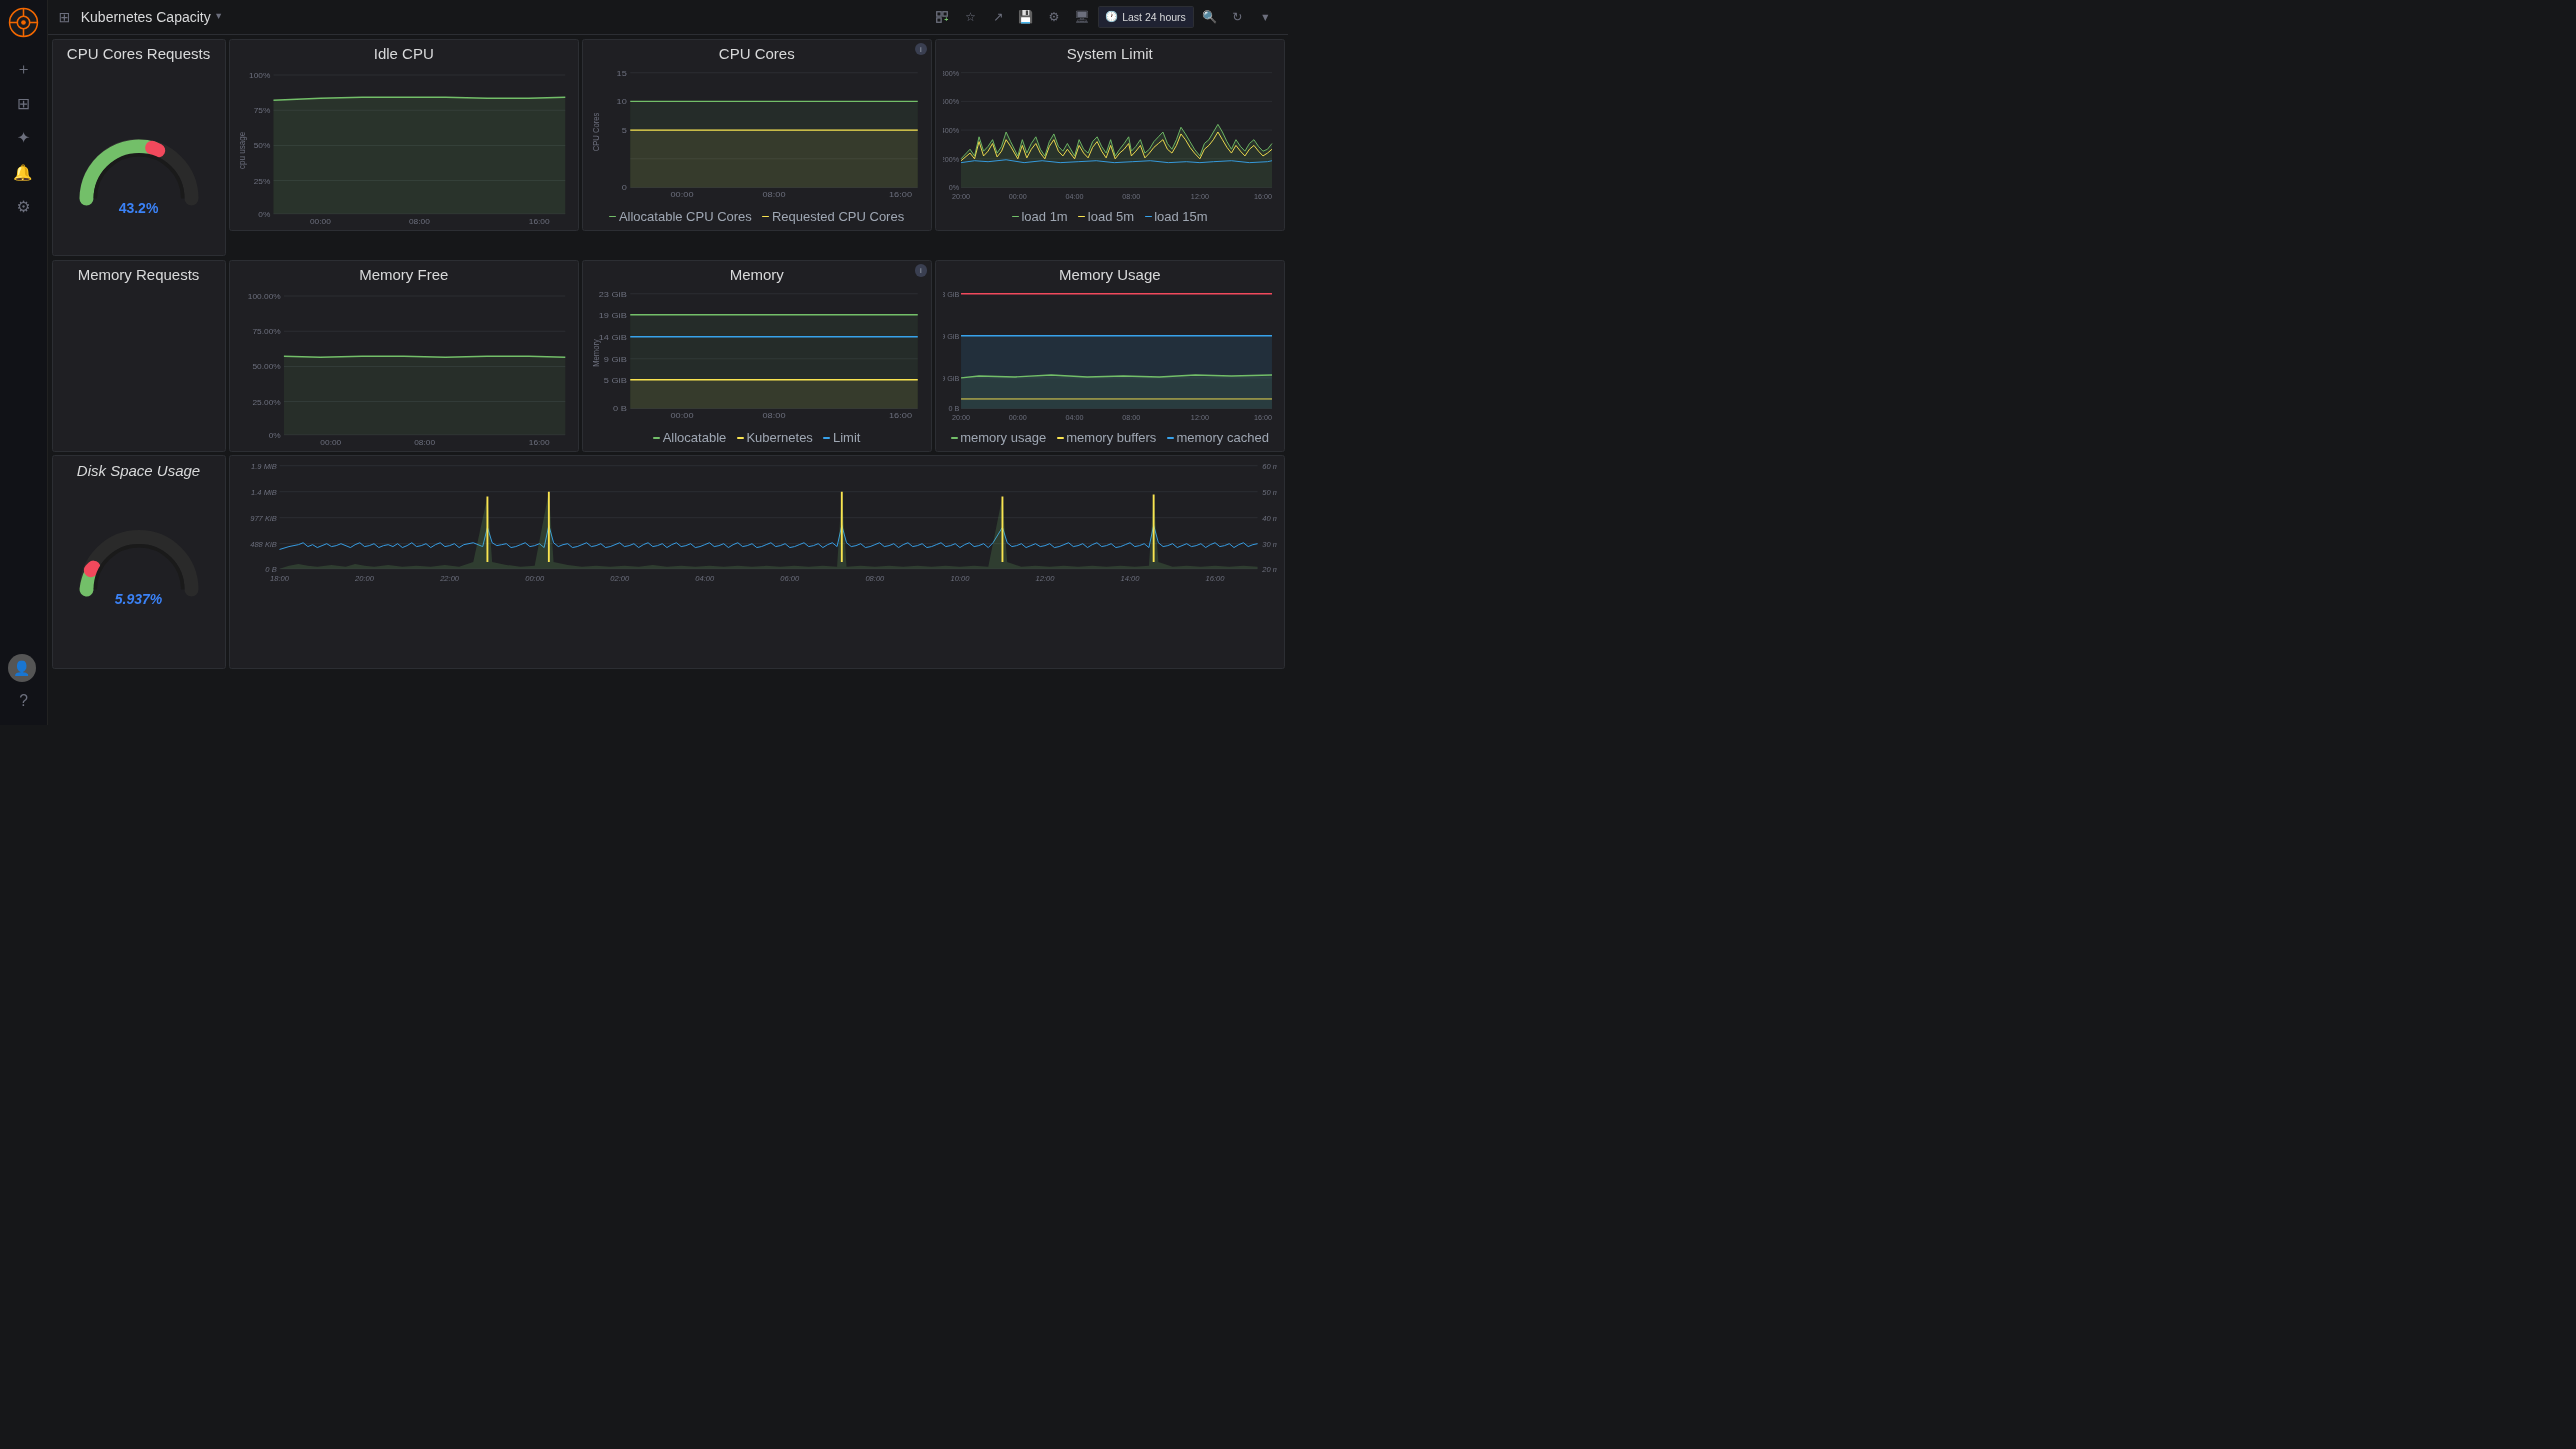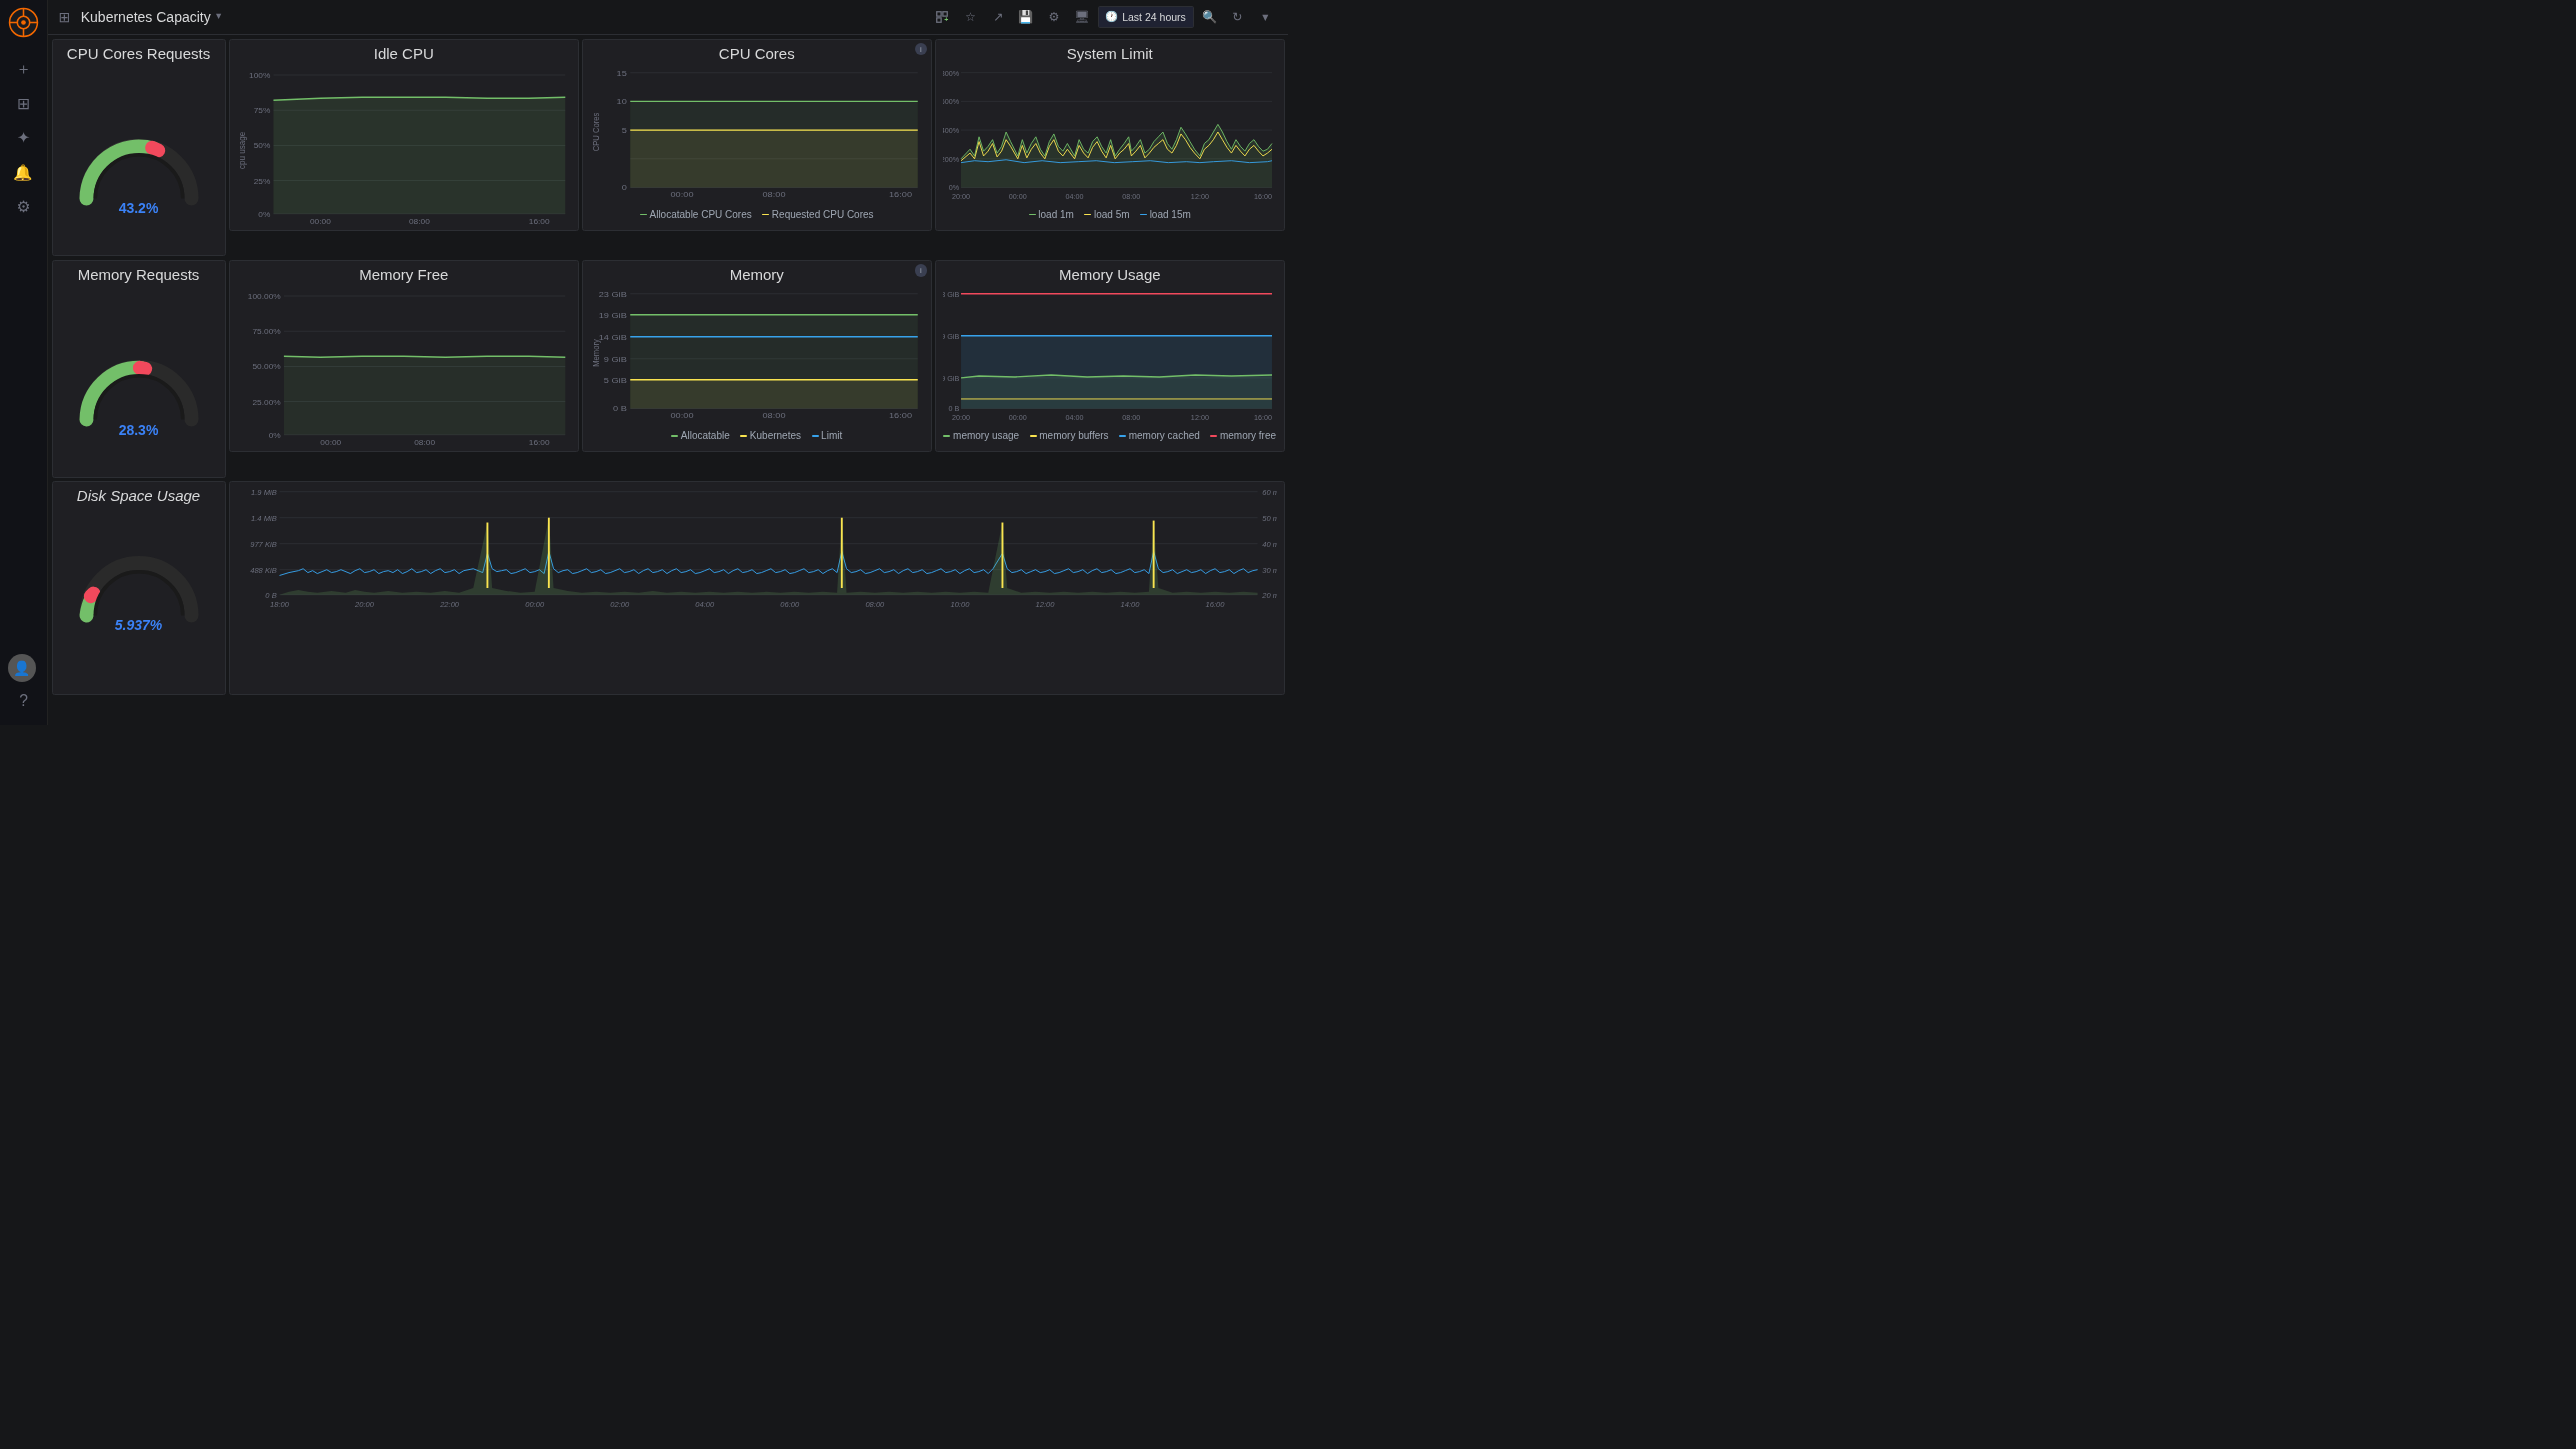"Allocatable CPU Cores" .legend-item { font-size: 10px -> 13px }
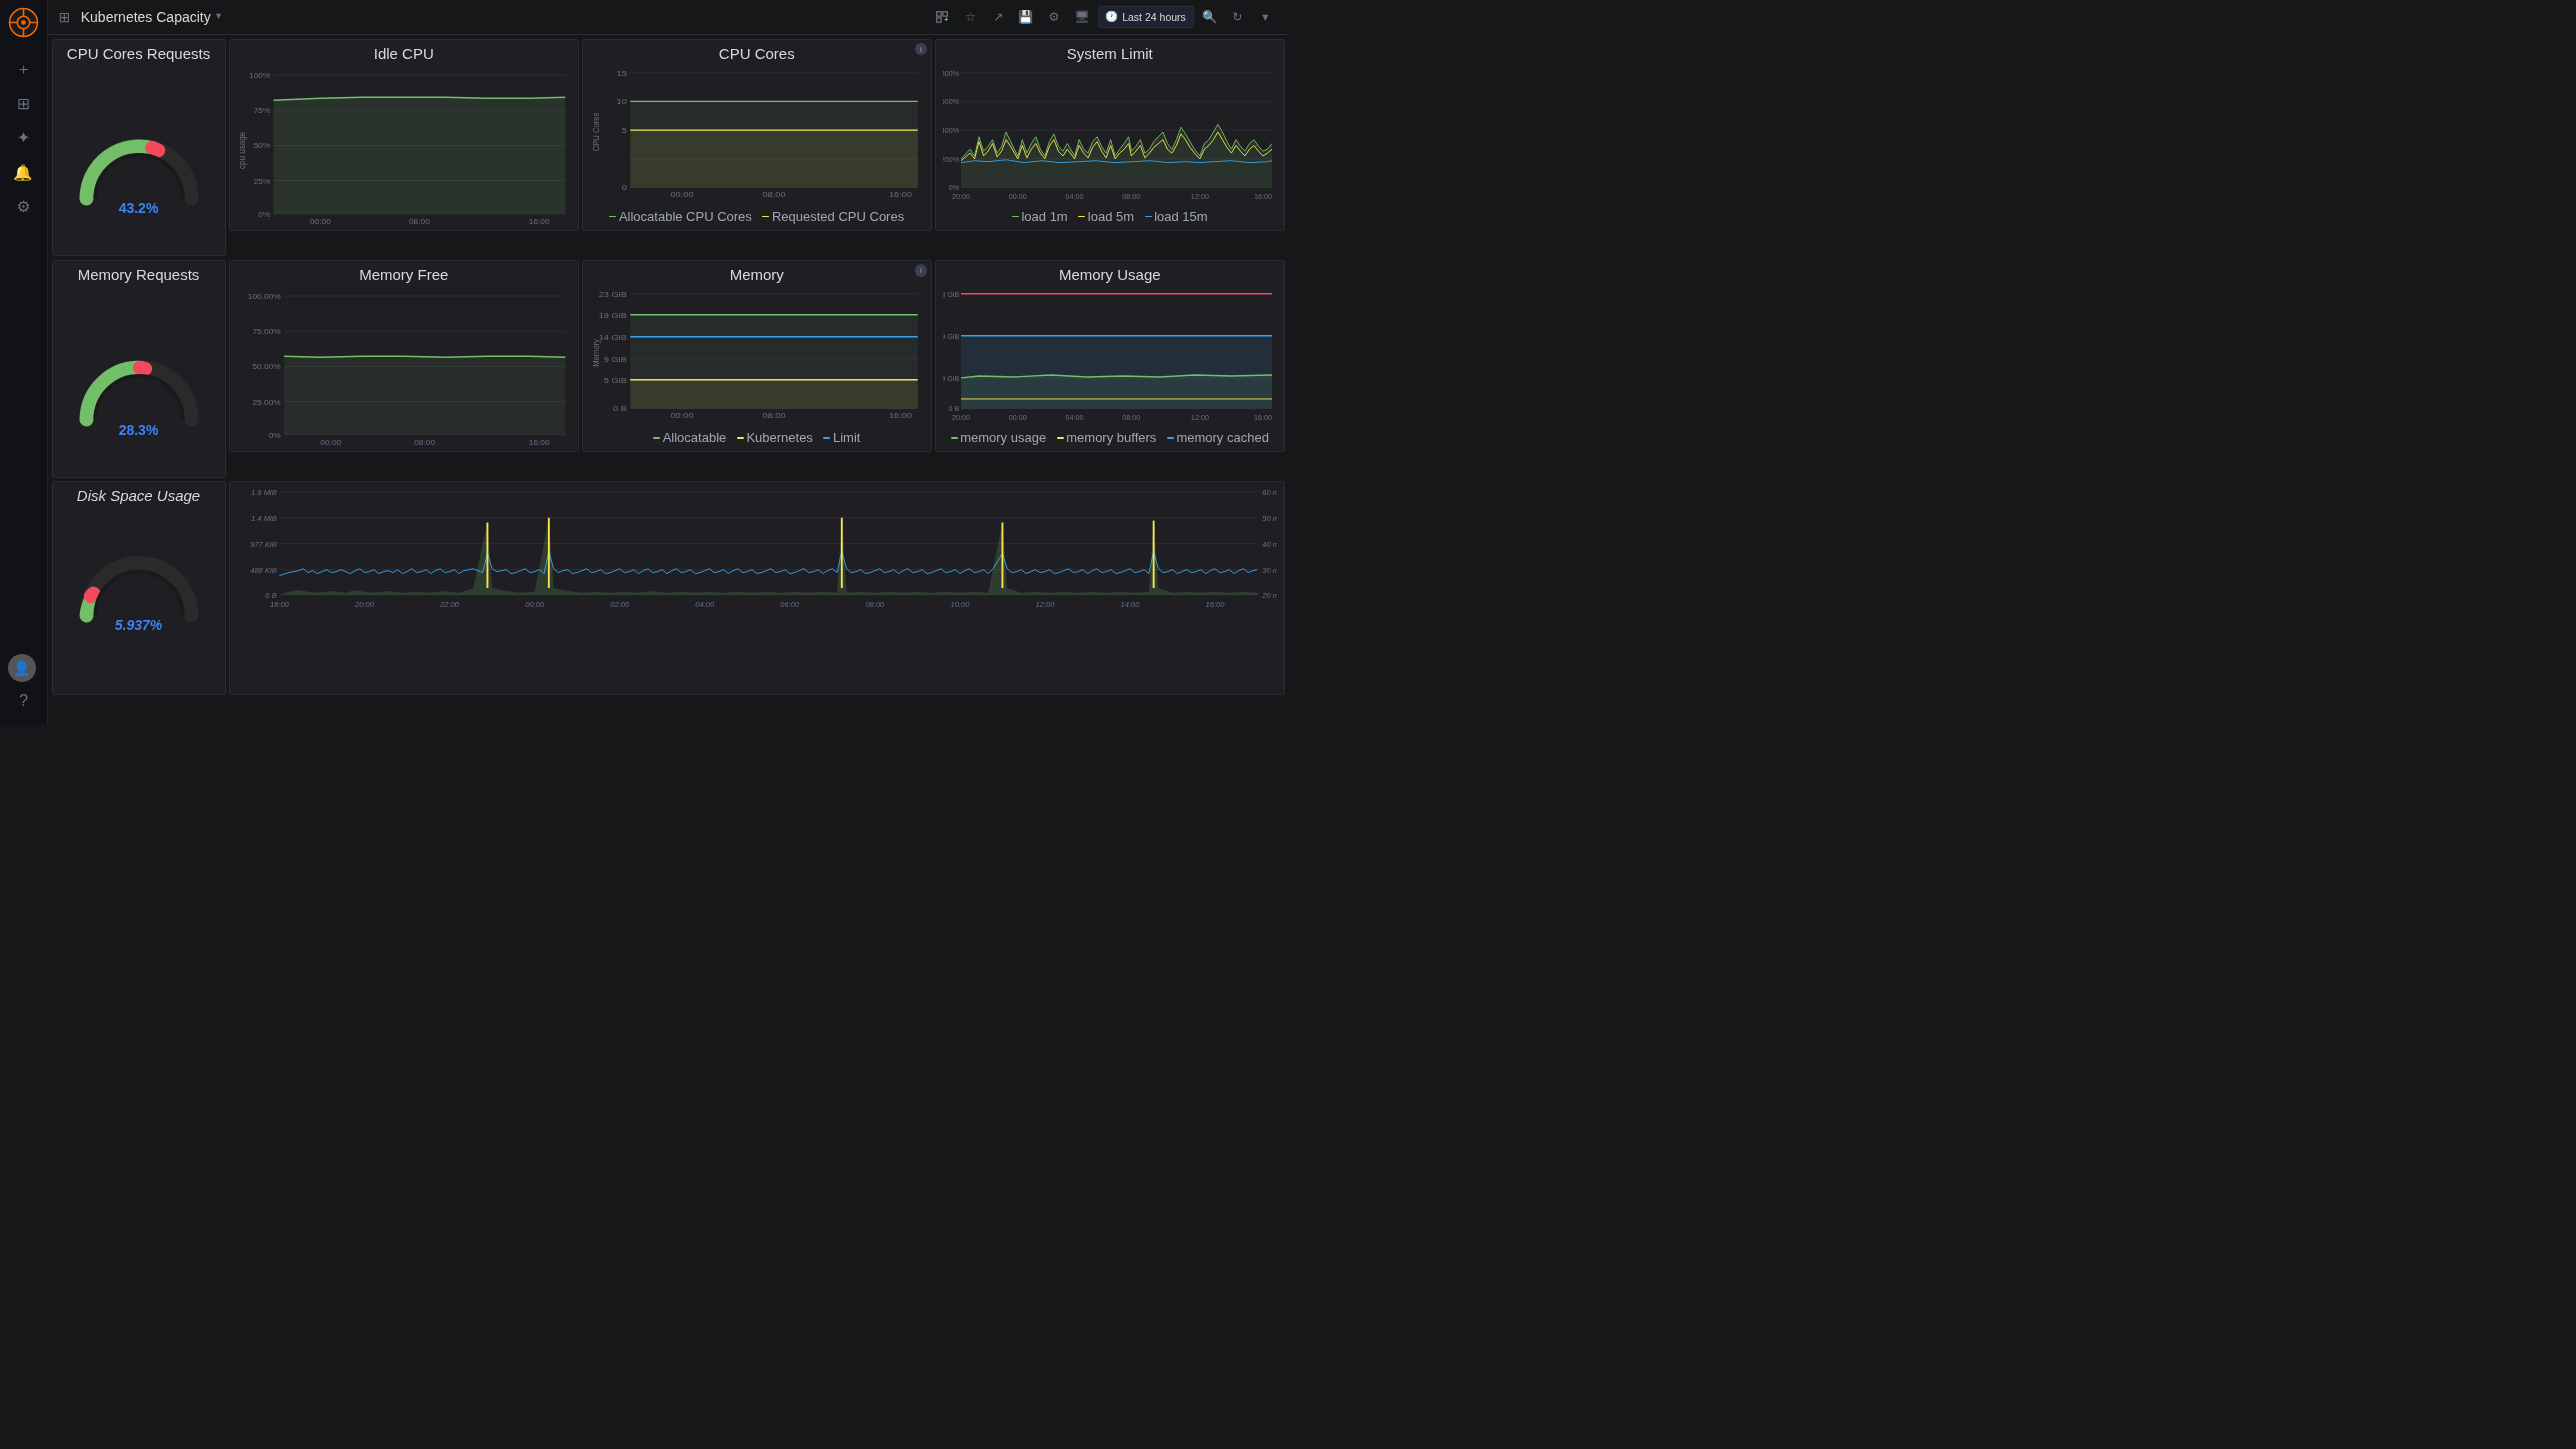"28.3%" div.gauge-panel { html: <div> <div> <svg> <path></path> <path></path> <path></path> <path></path> </svg> <div>28.3%</div> </div> </div> -> none }
